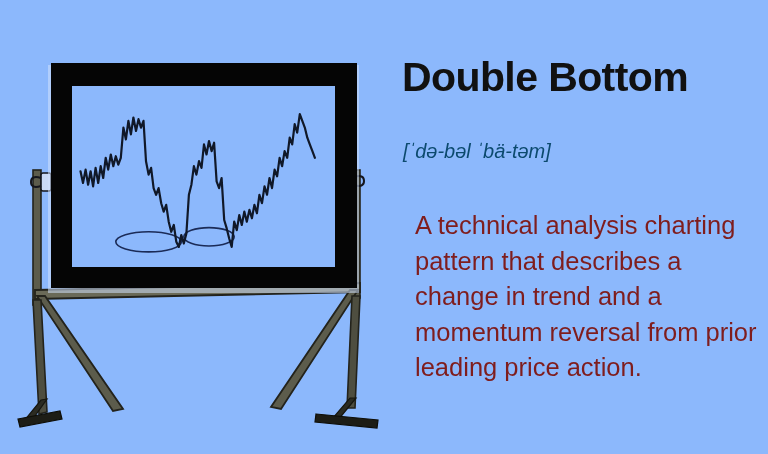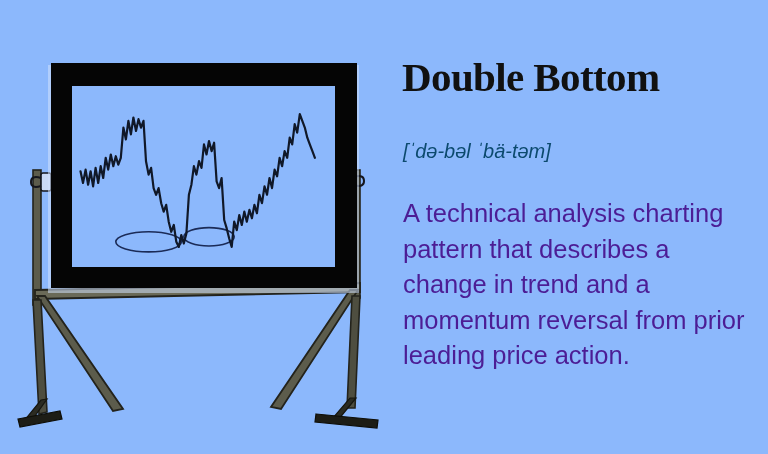"Double Bottom" .title { font-family: Liberation Serif, serif -> none }
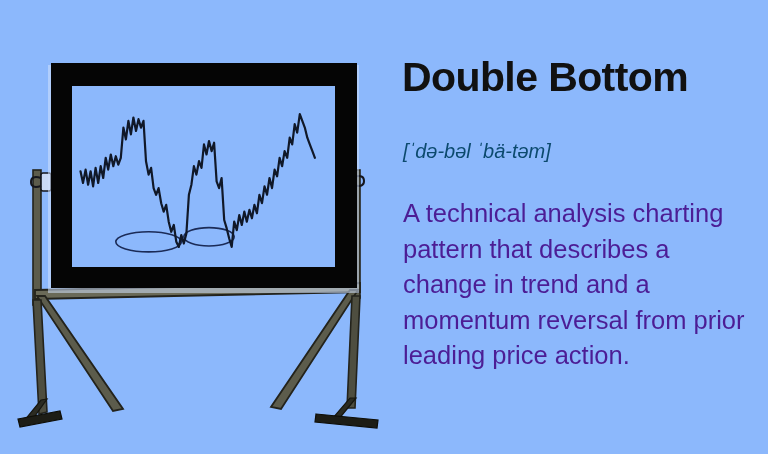"A technical analysis charting pattern" .definition { color: #4c1d95 -> #7f1d1d; margin: 0 -> 12px }
